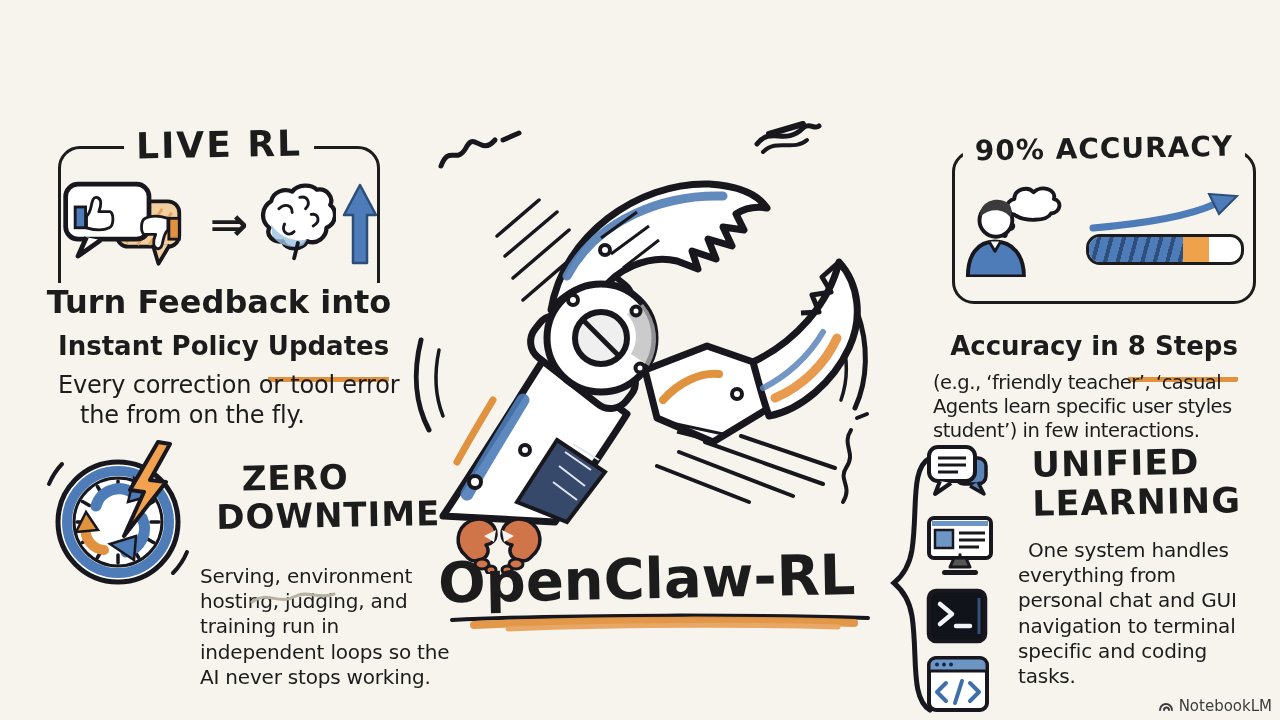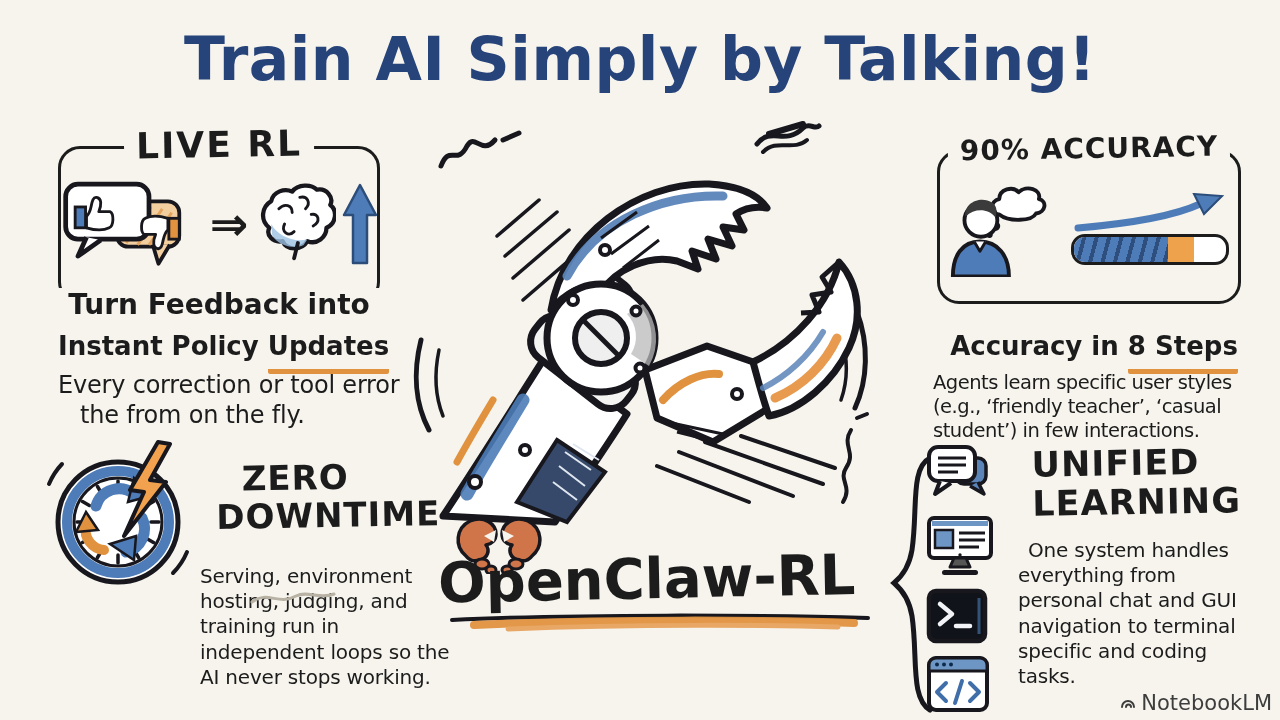"Train AI Simply by Talking!" div.main-title { html: <div>Train AI Simply by Talking!</div> -> none }
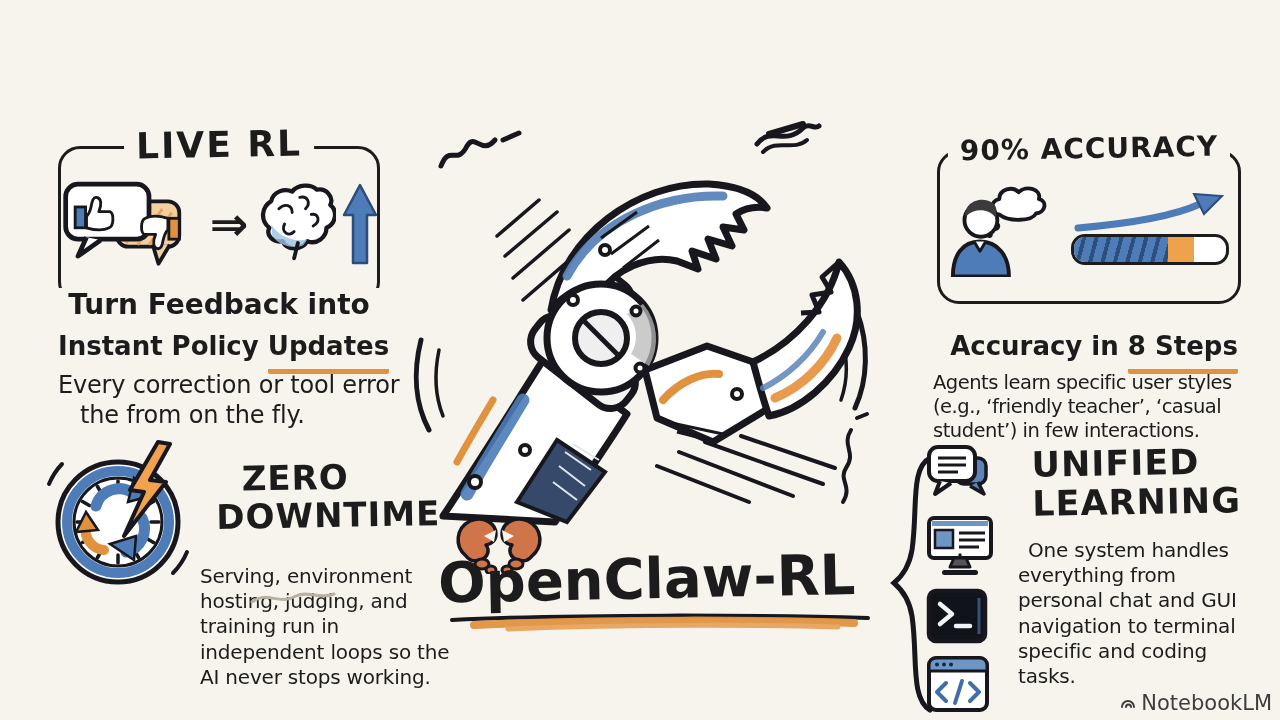"90% ACCURACY" #accuracy .frame { margin-left: 4px -> 19px }
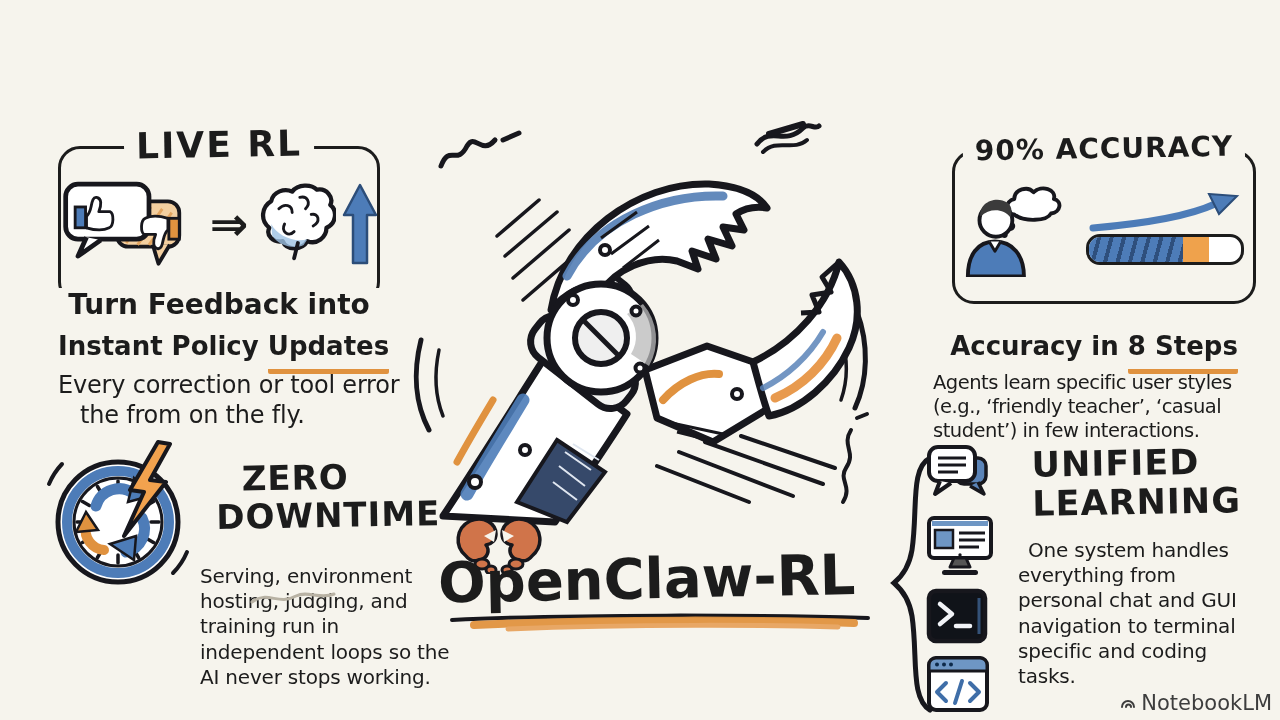"Turn Feedback into" .frame-caption { font-size: 28px -> 32px }
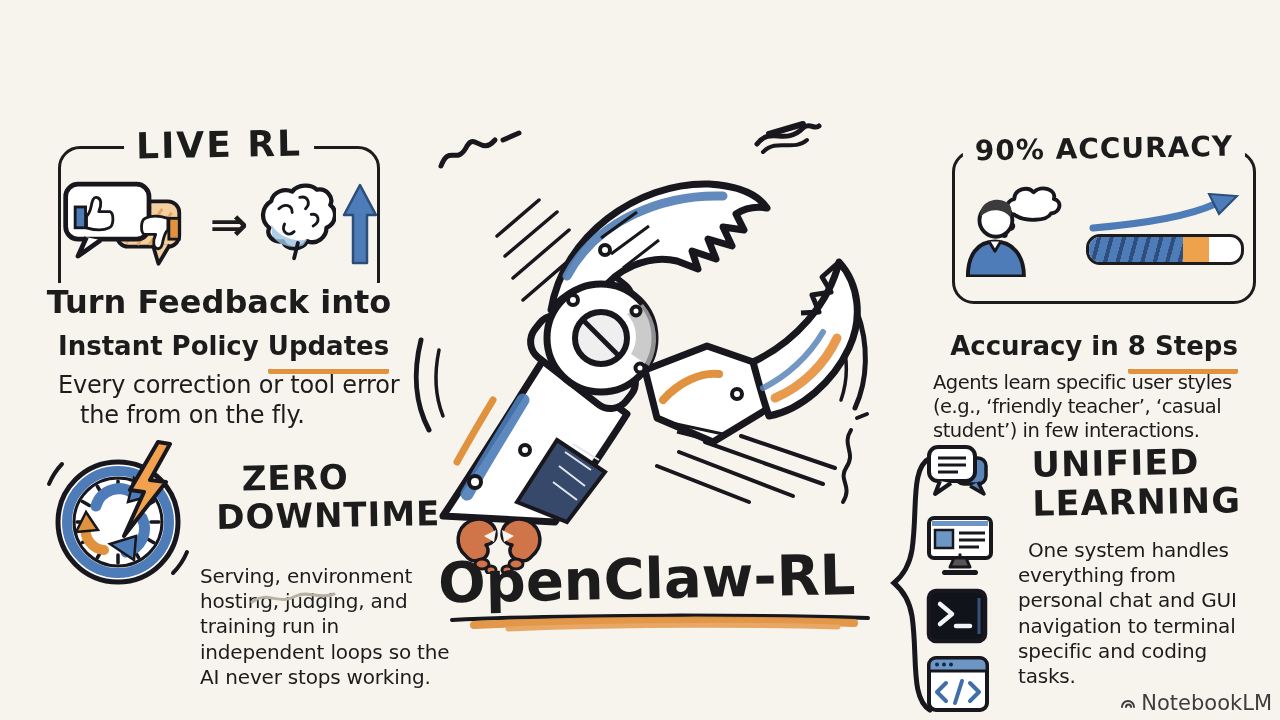"Updates" .underline-orange { padding-bottom: 8px -> 16px }
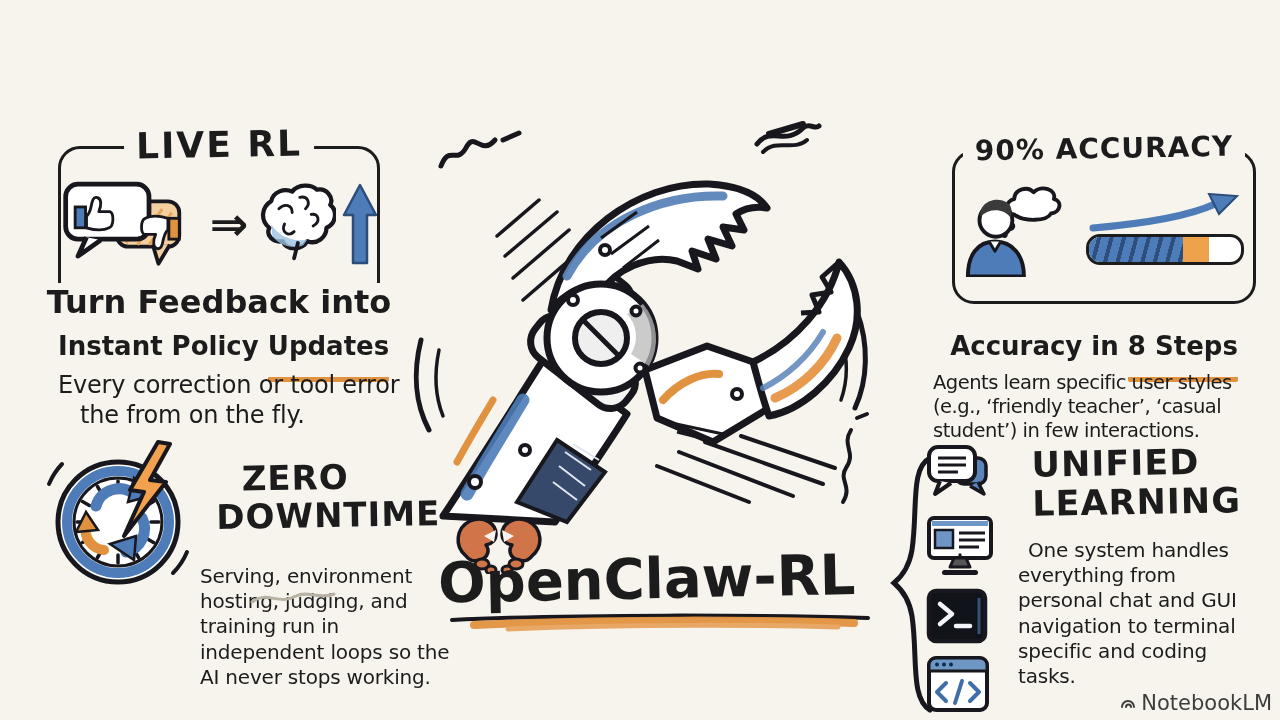"Agents learn specific user styles" div { order: before "(e.g., ‘friendly teacher’, ‘casual" -> after "(e.g., ‘friendly teacher’, ‘casual" }
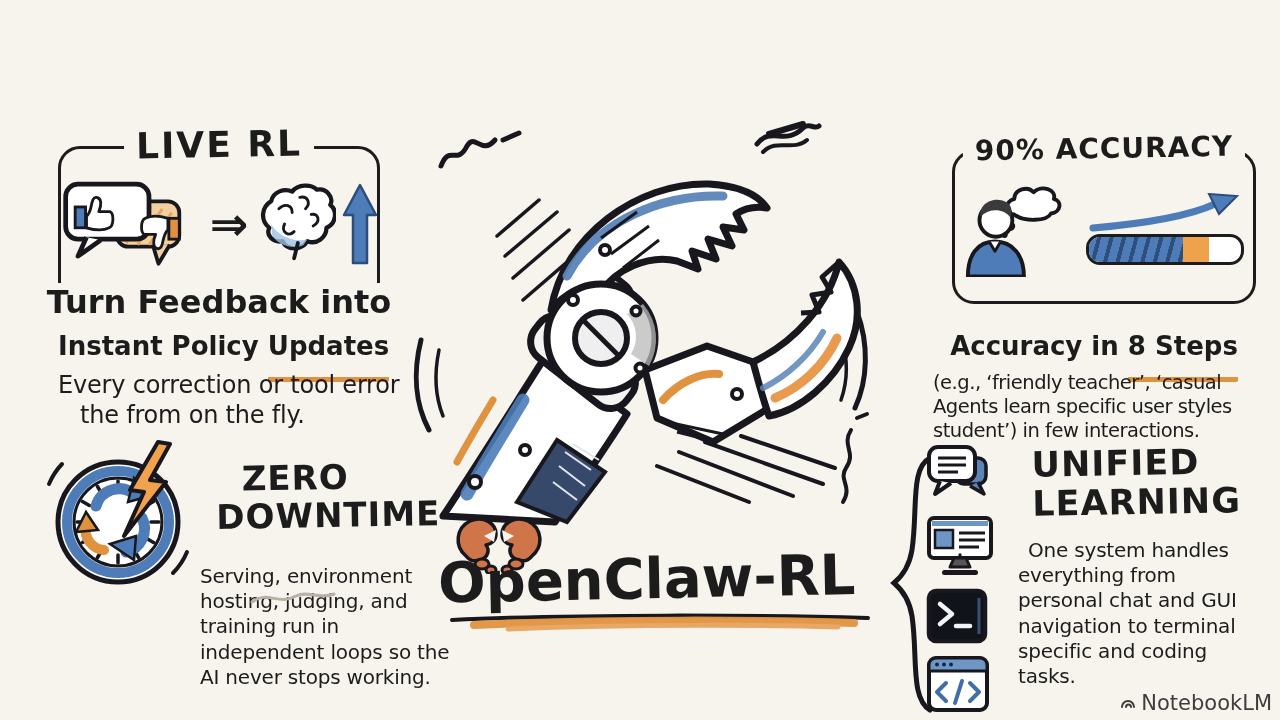"NotebookLM" .watermark { font-size: 21px -> 15px }
